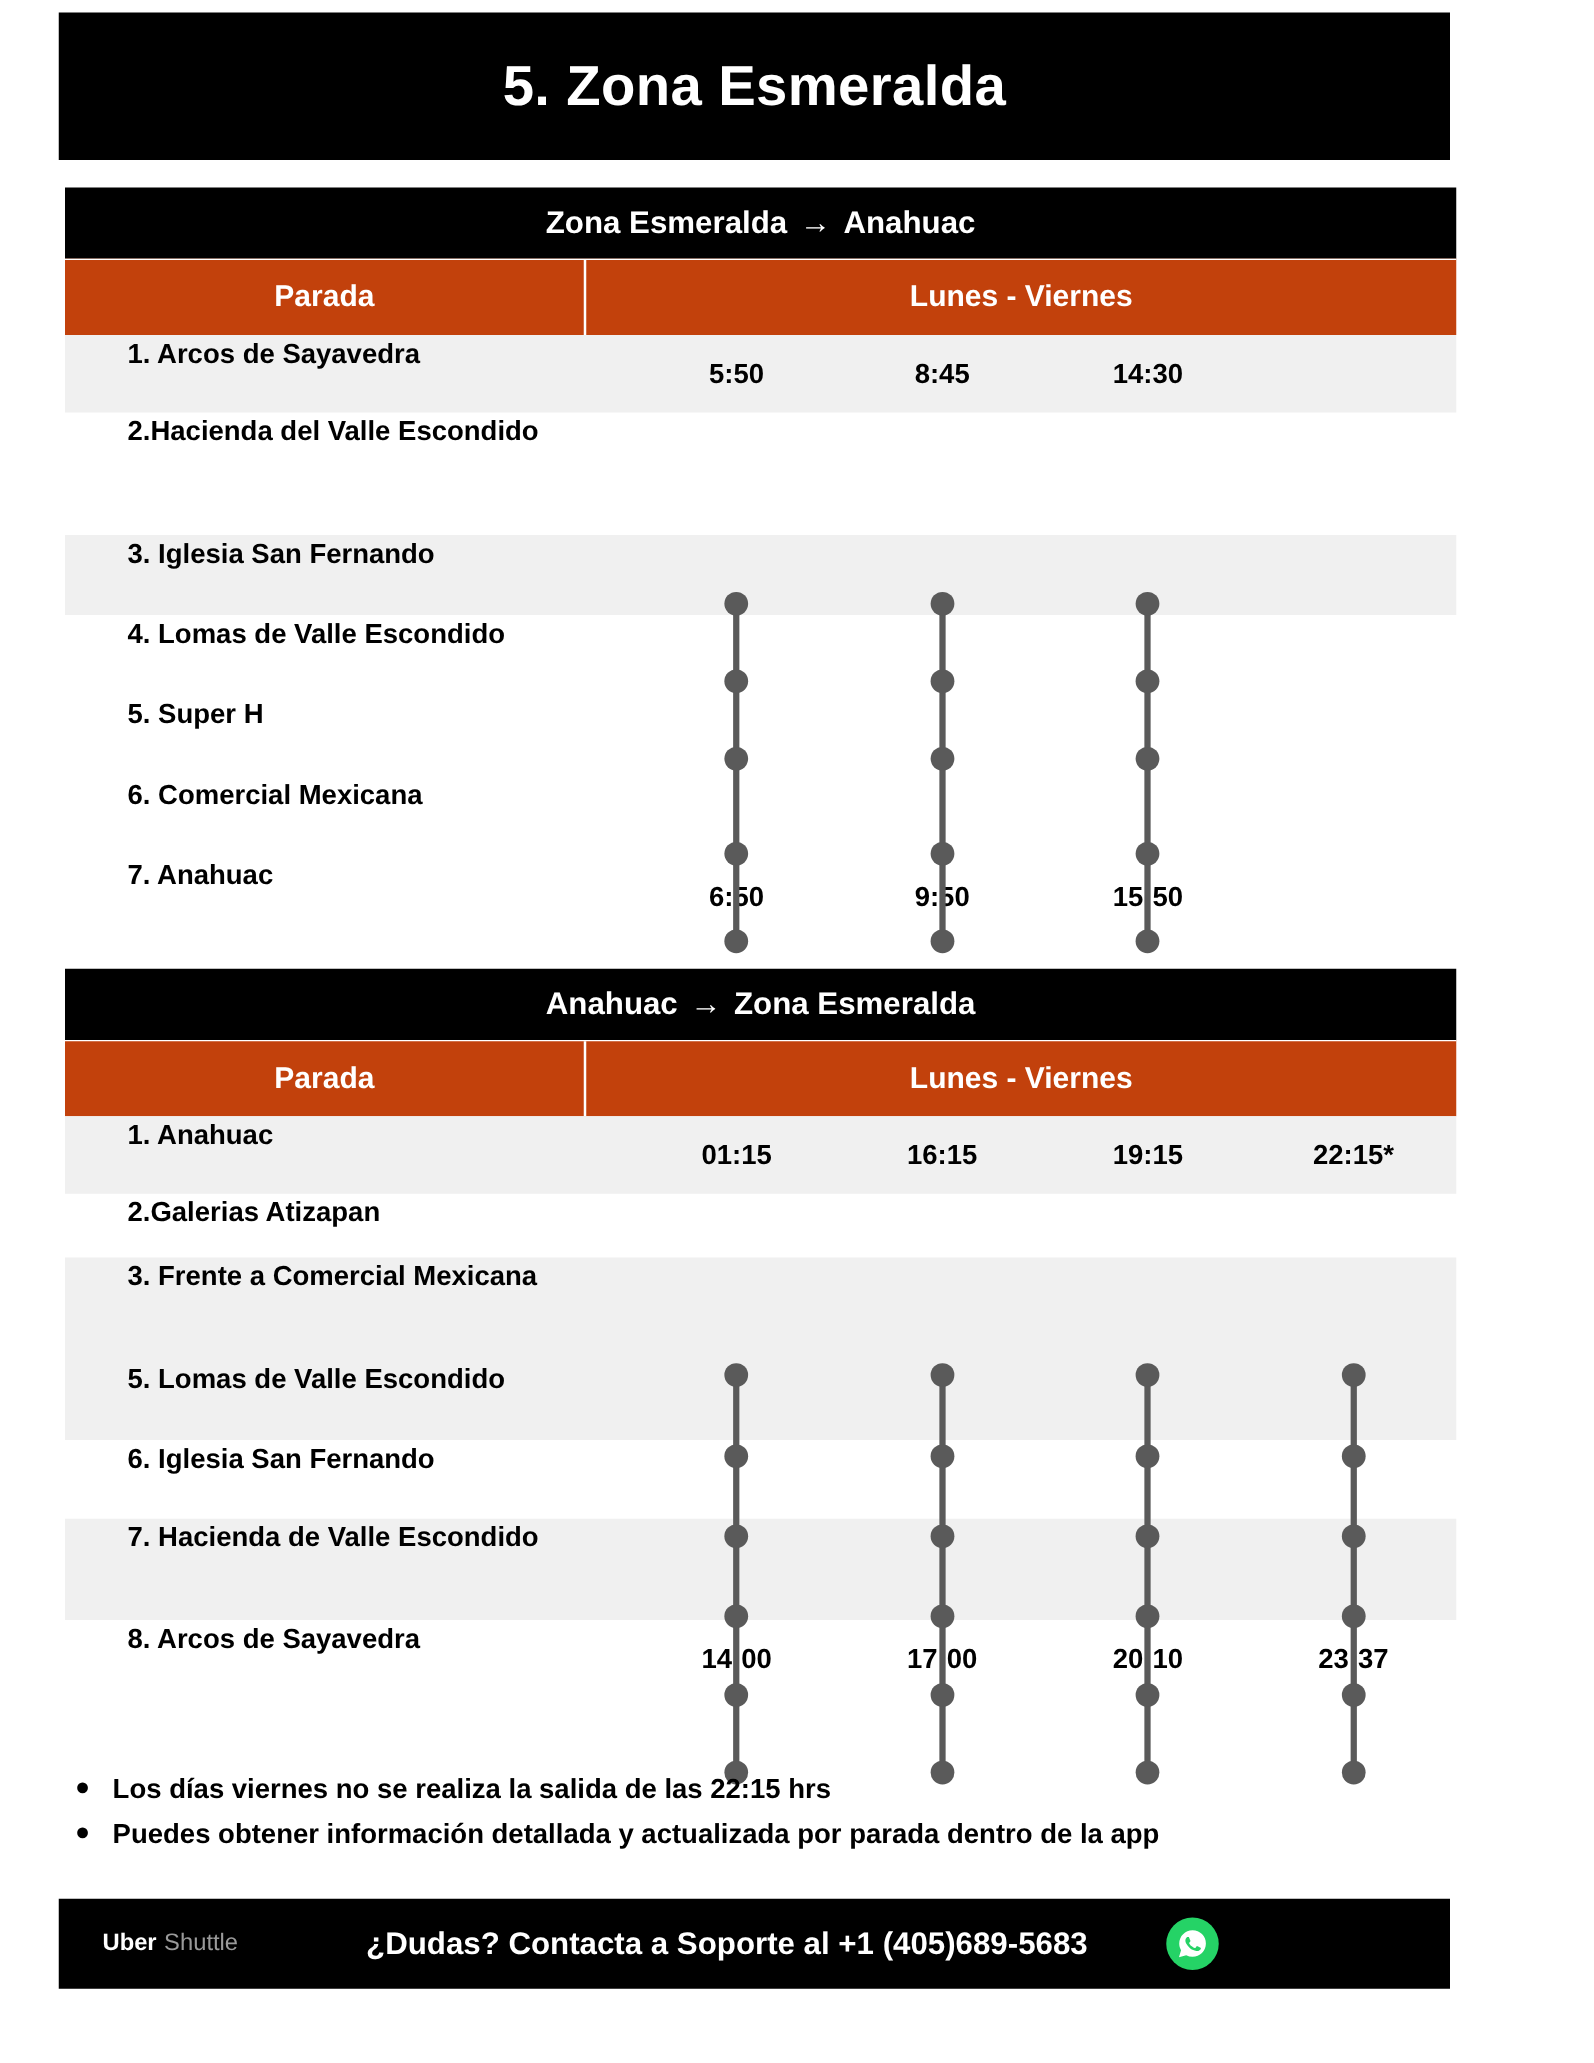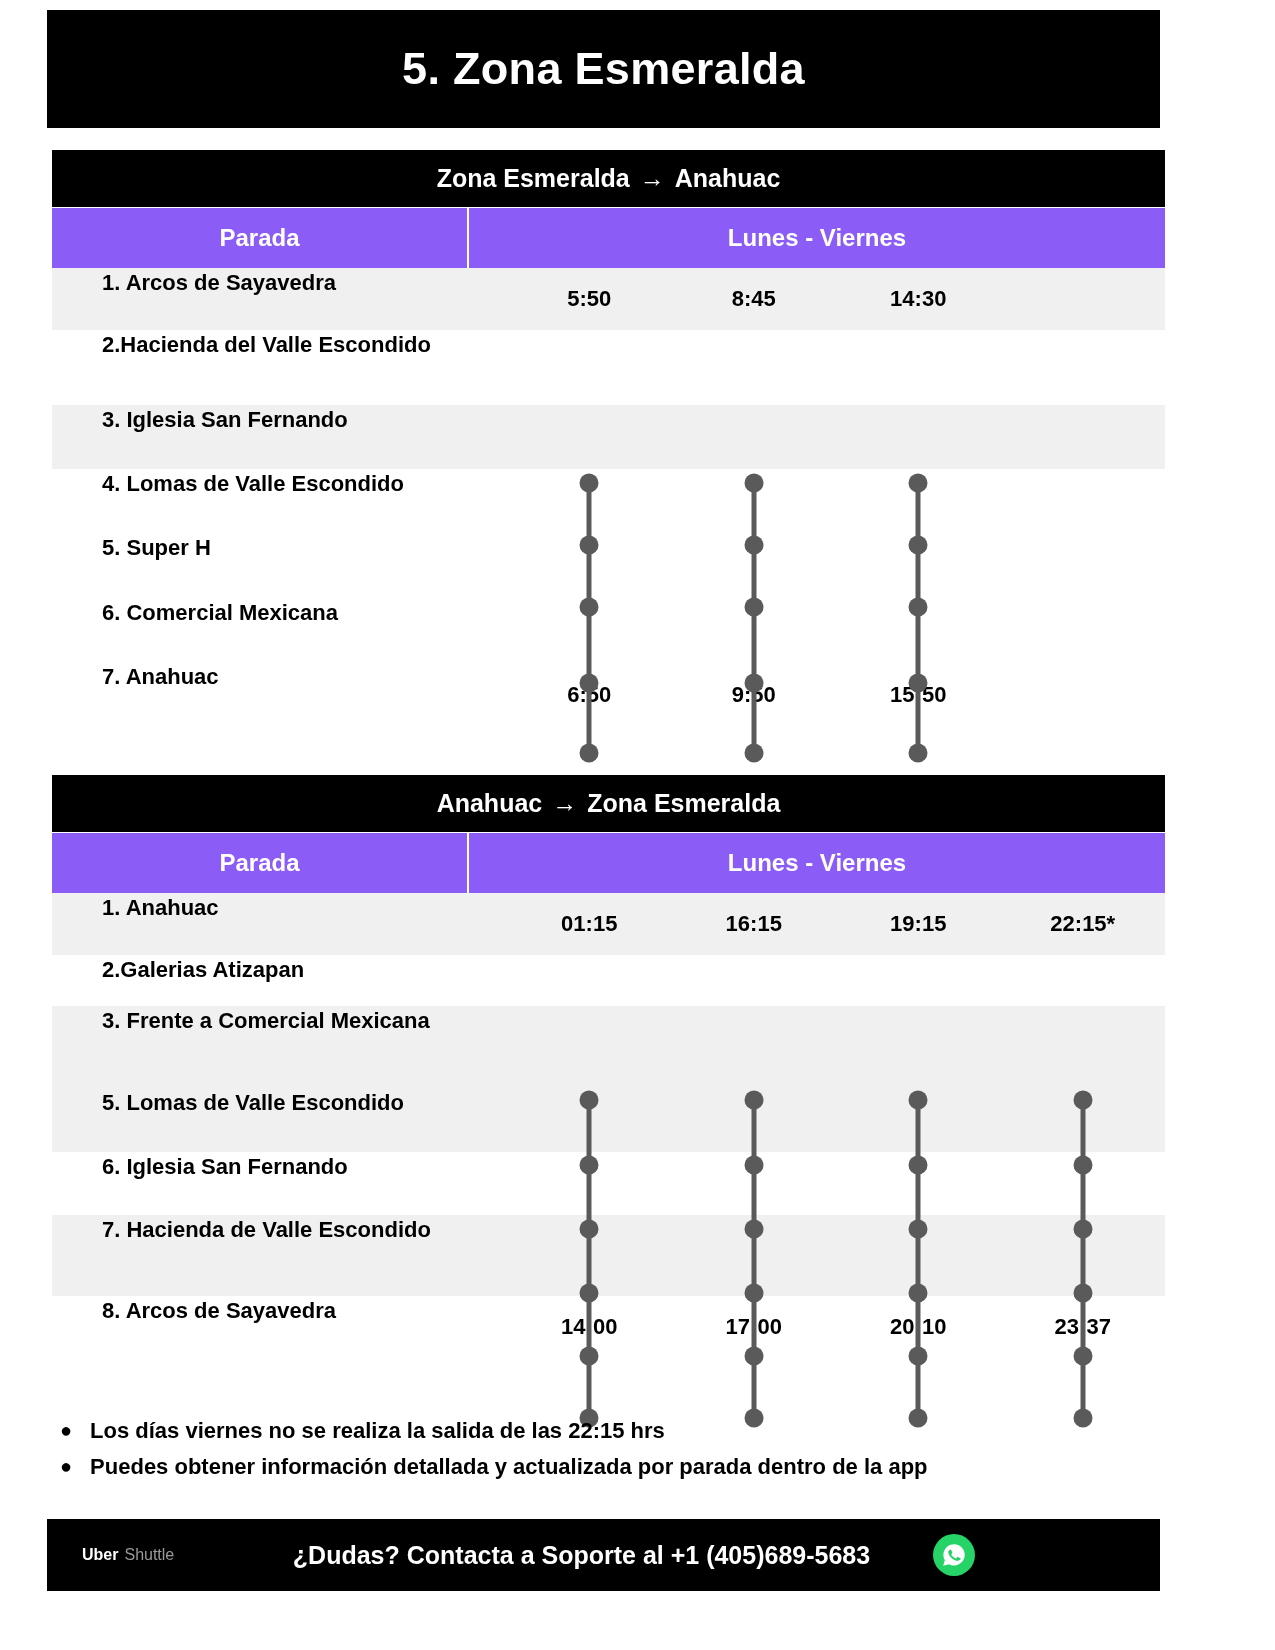"Parada" .col-header { background: #8b5cf6 -> #c2410c }
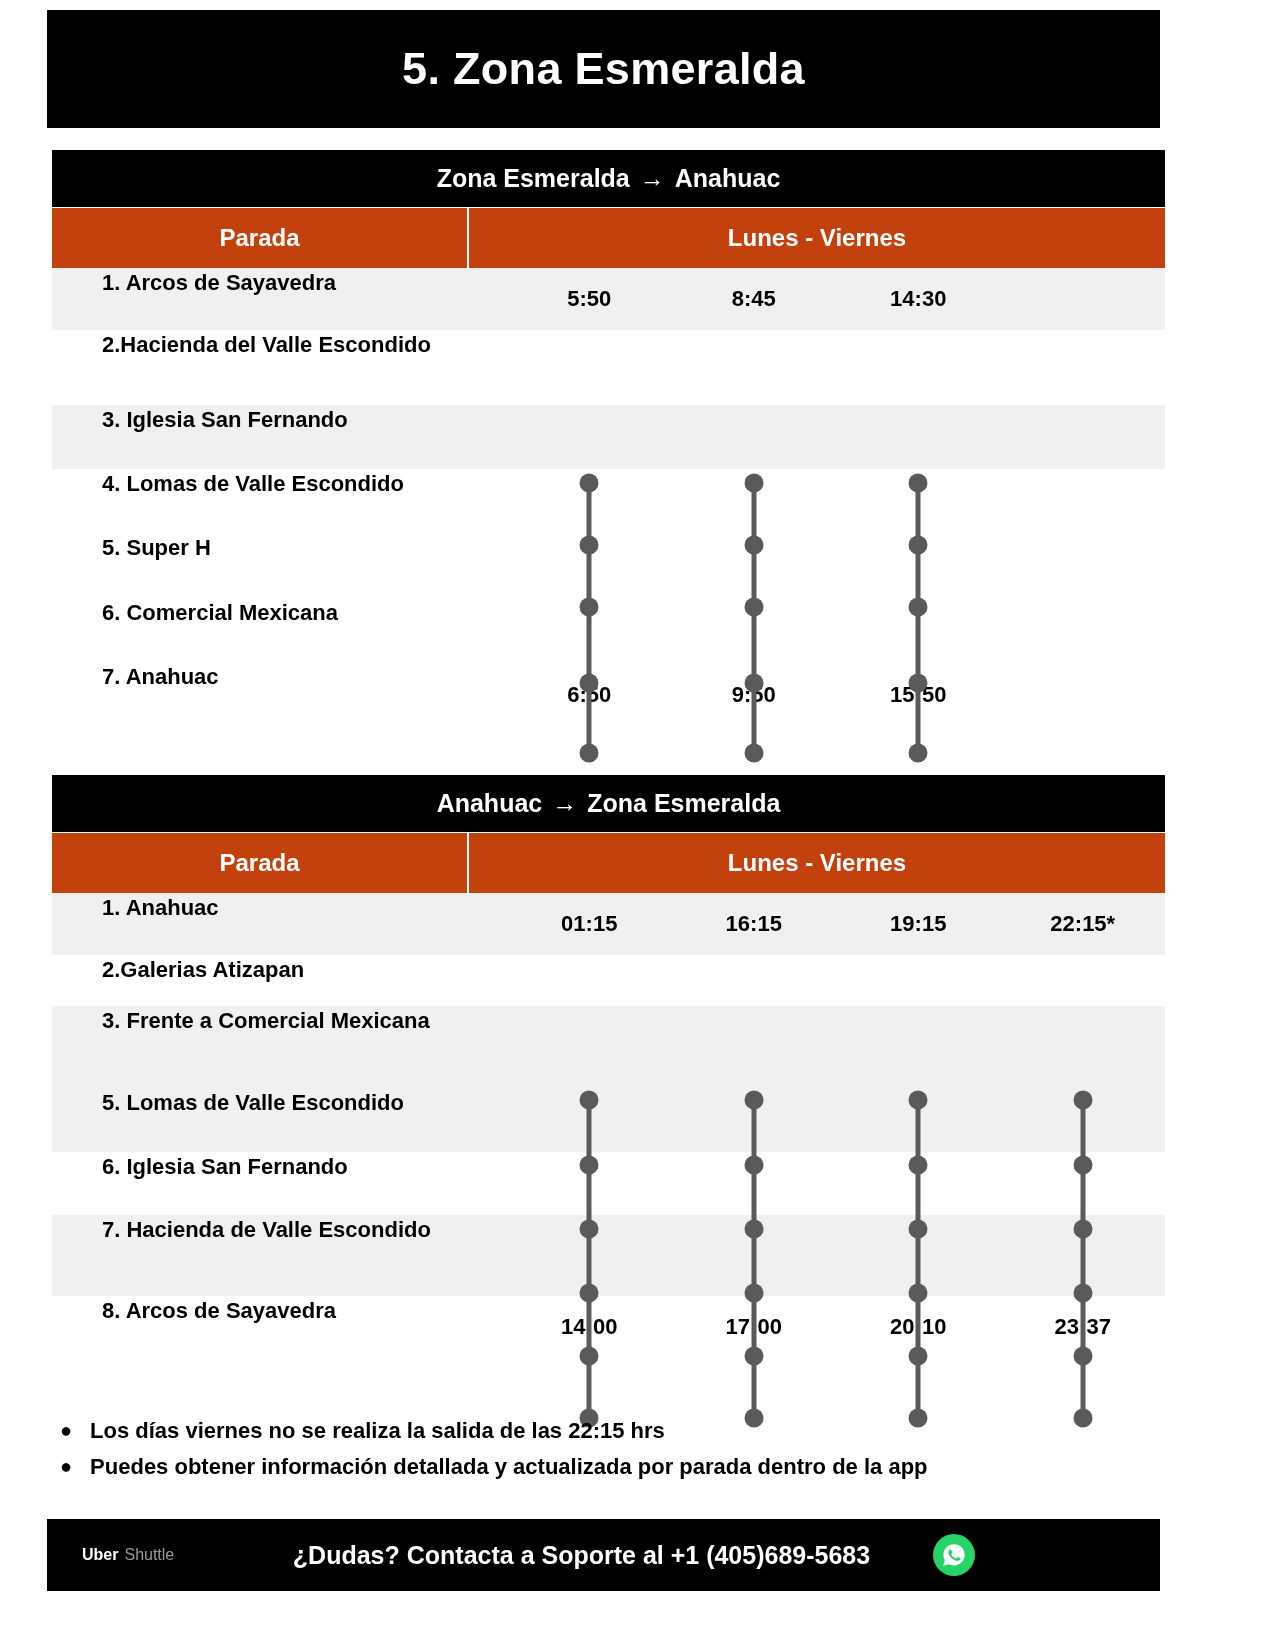"2.Hacienda del Valle Escondido" div.row { height: 75px -> 98px }
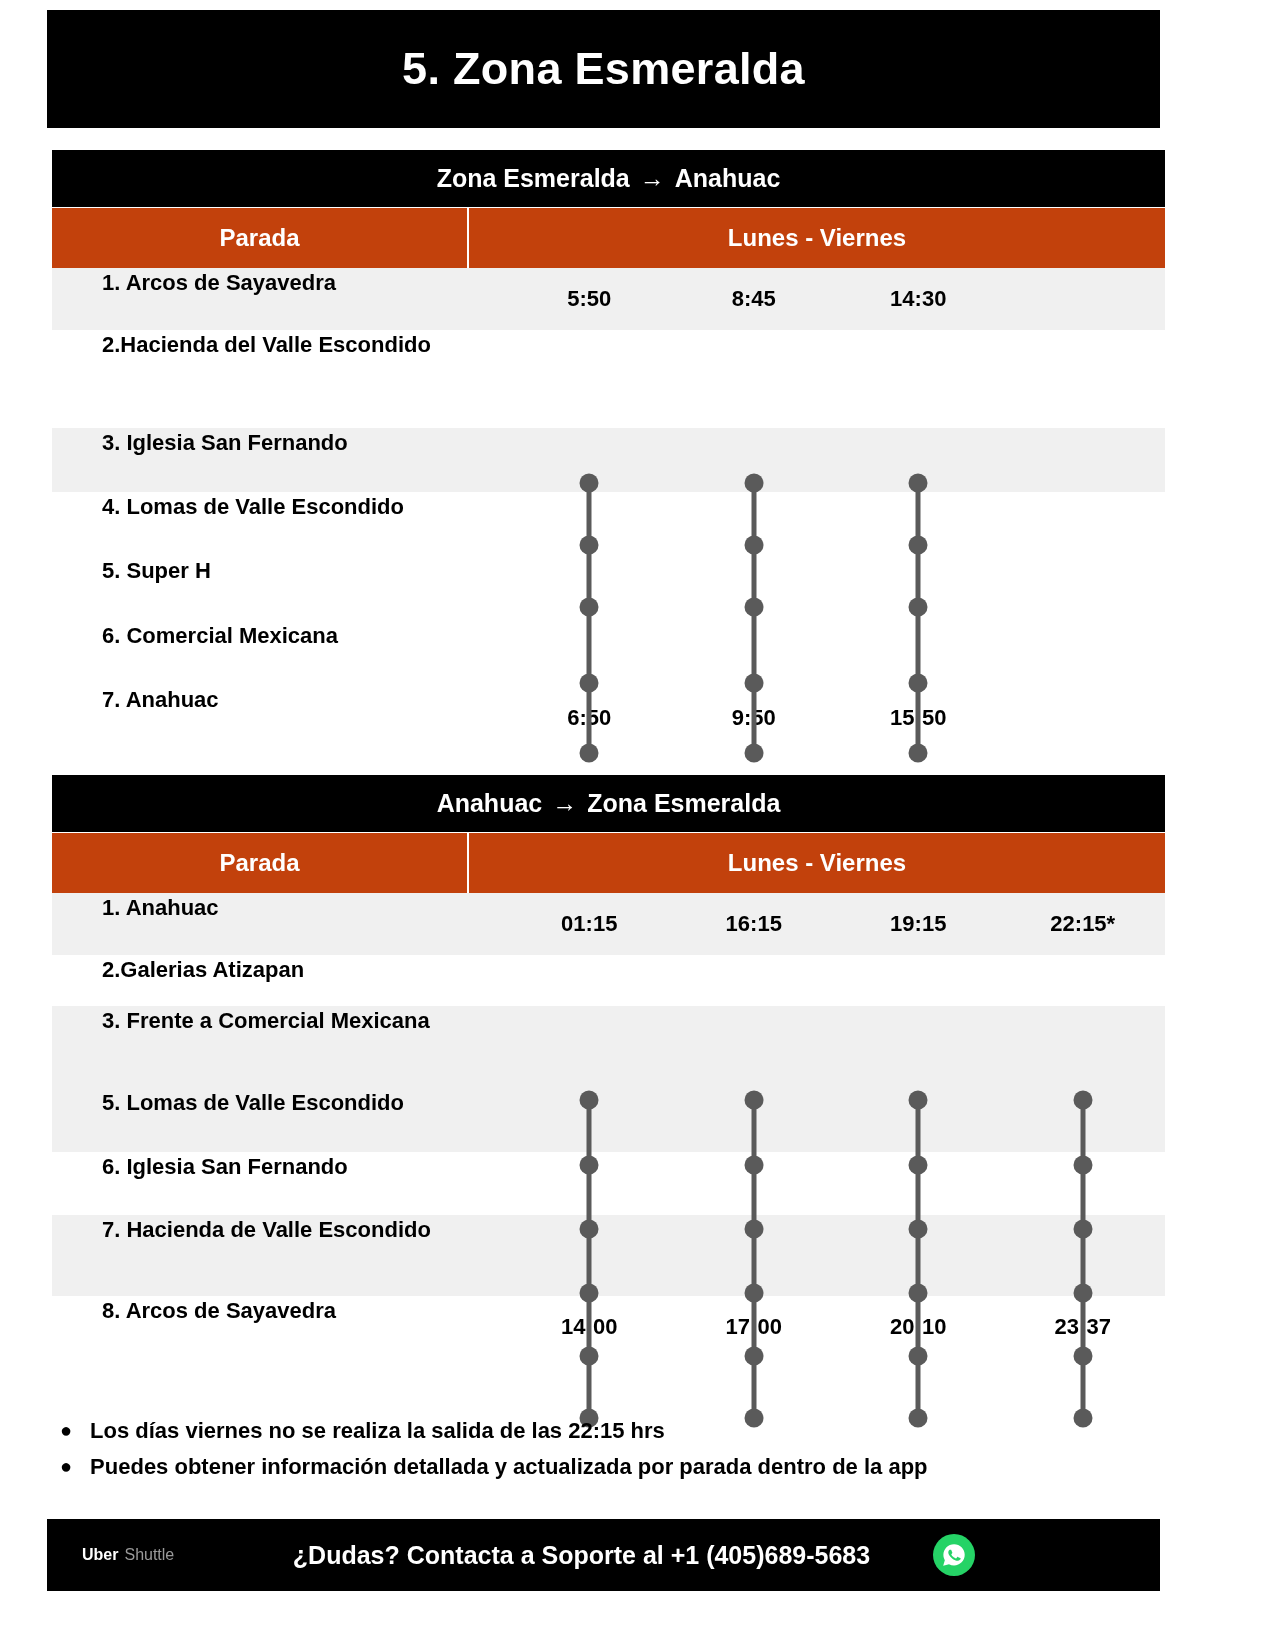"Uber Shuttle" .footer .brand { font-size: 16px -> 19px }
